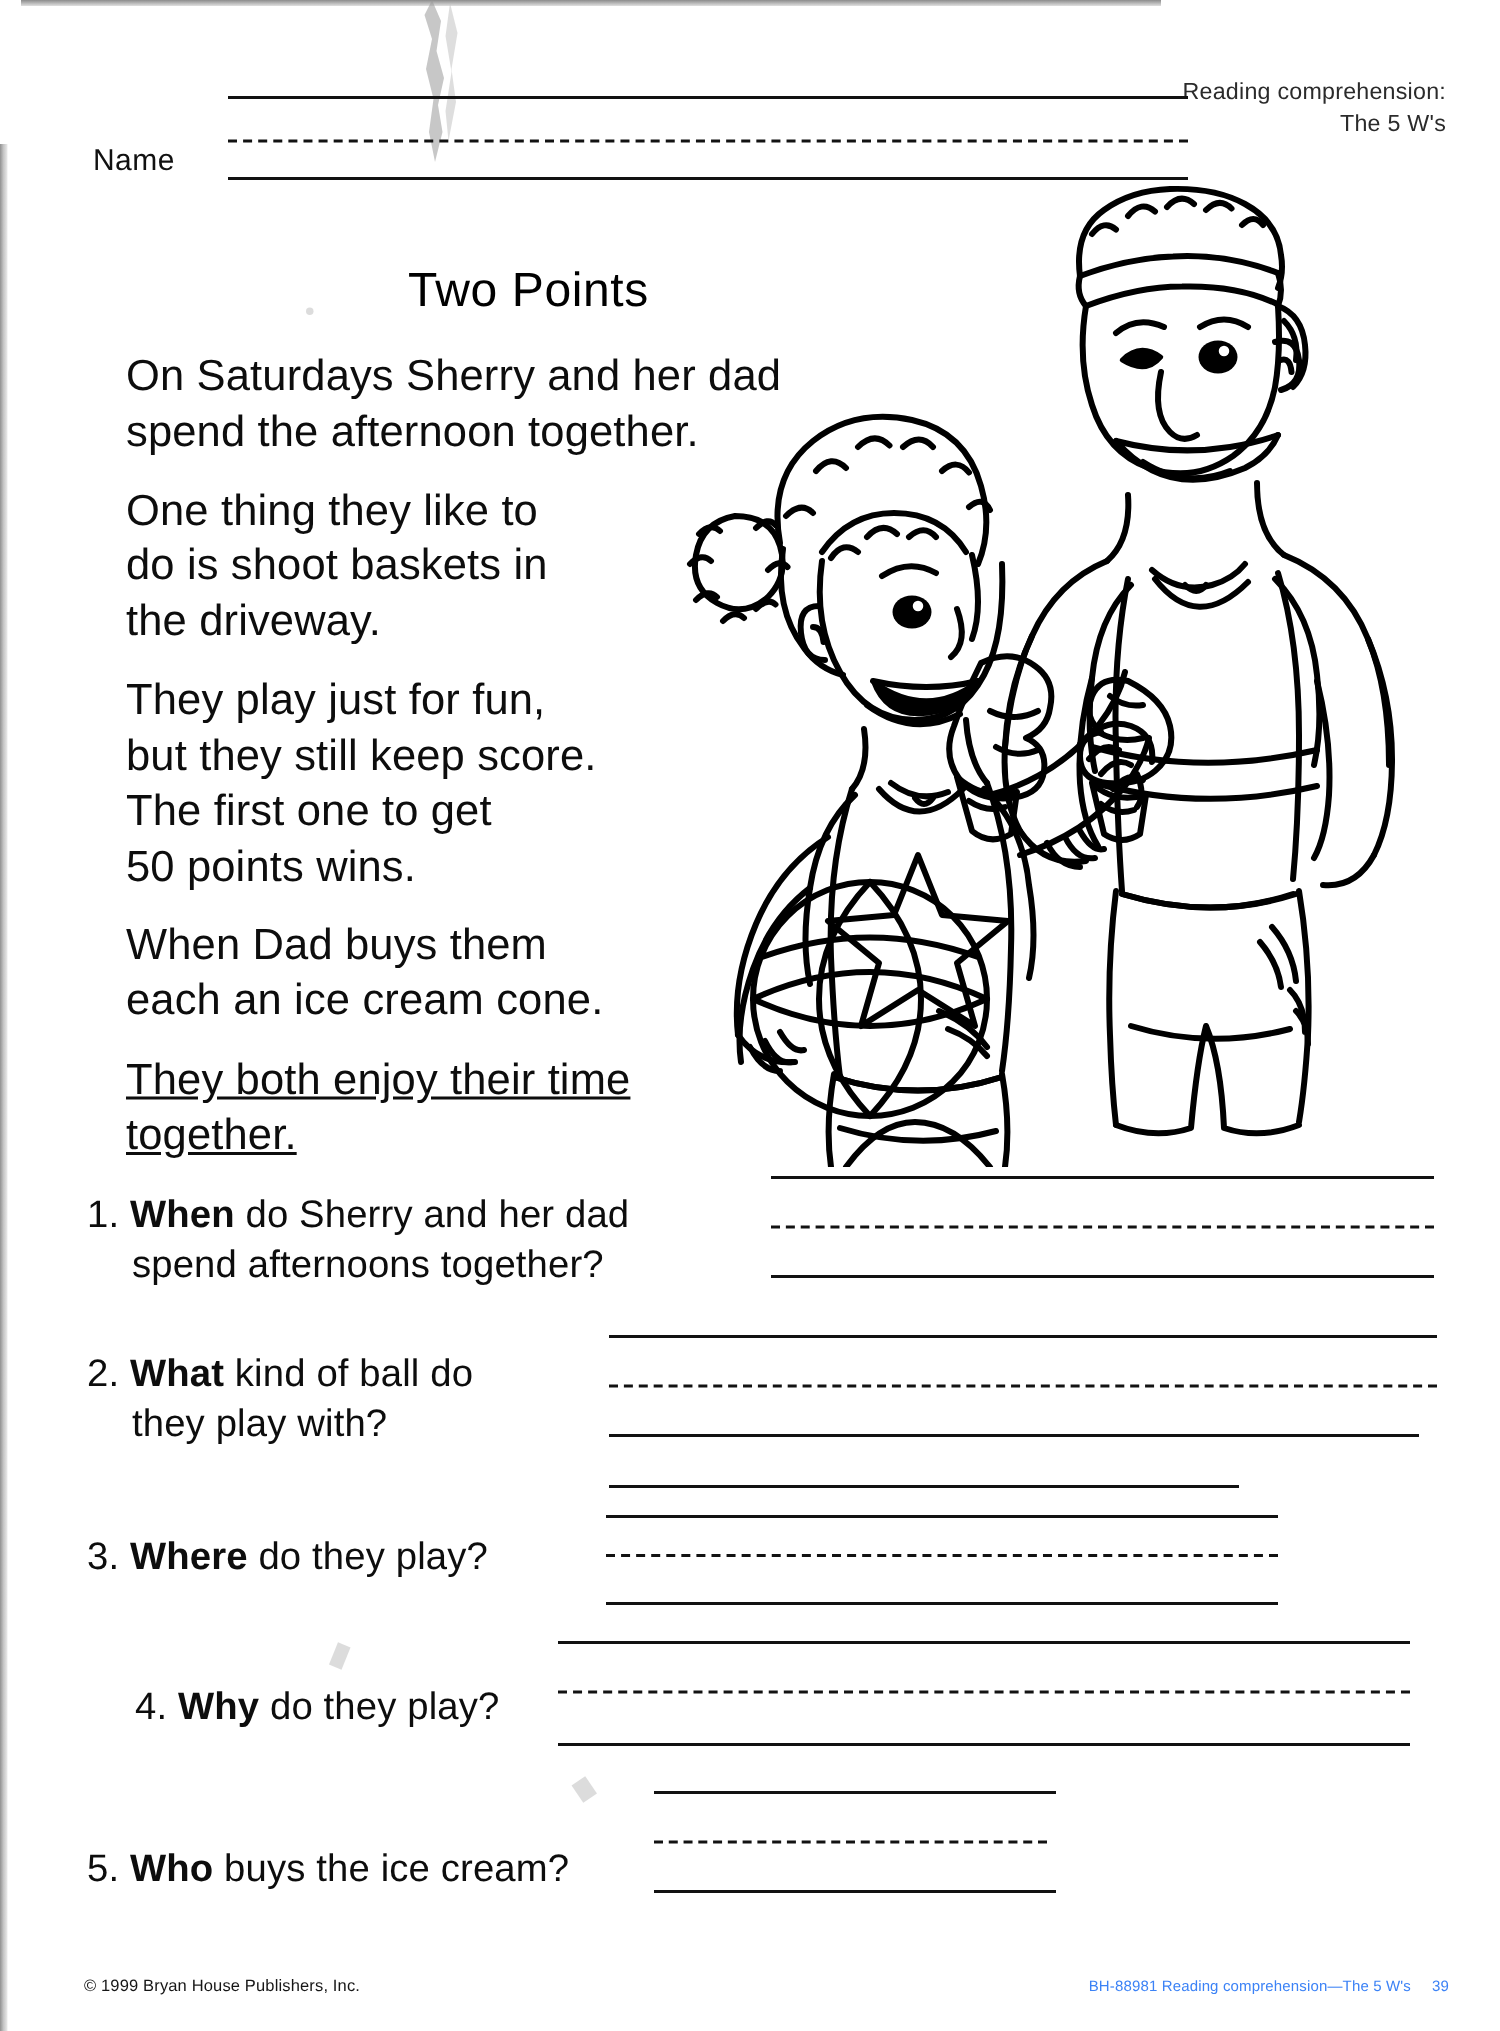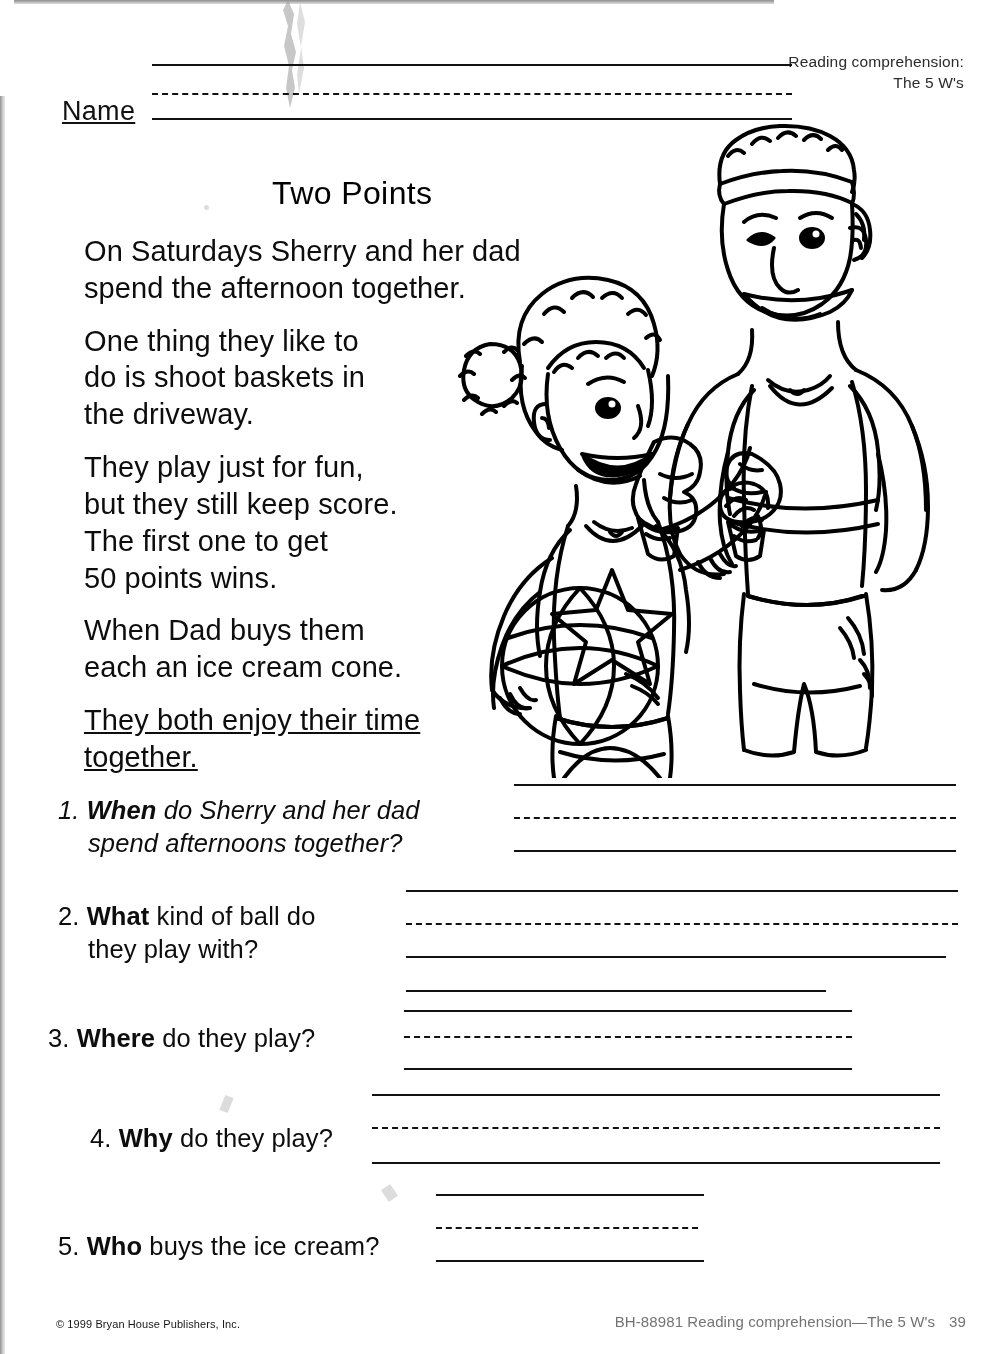"Name" .name-label { font-size: 27px -> 20px; text-decoration: underline -> none }
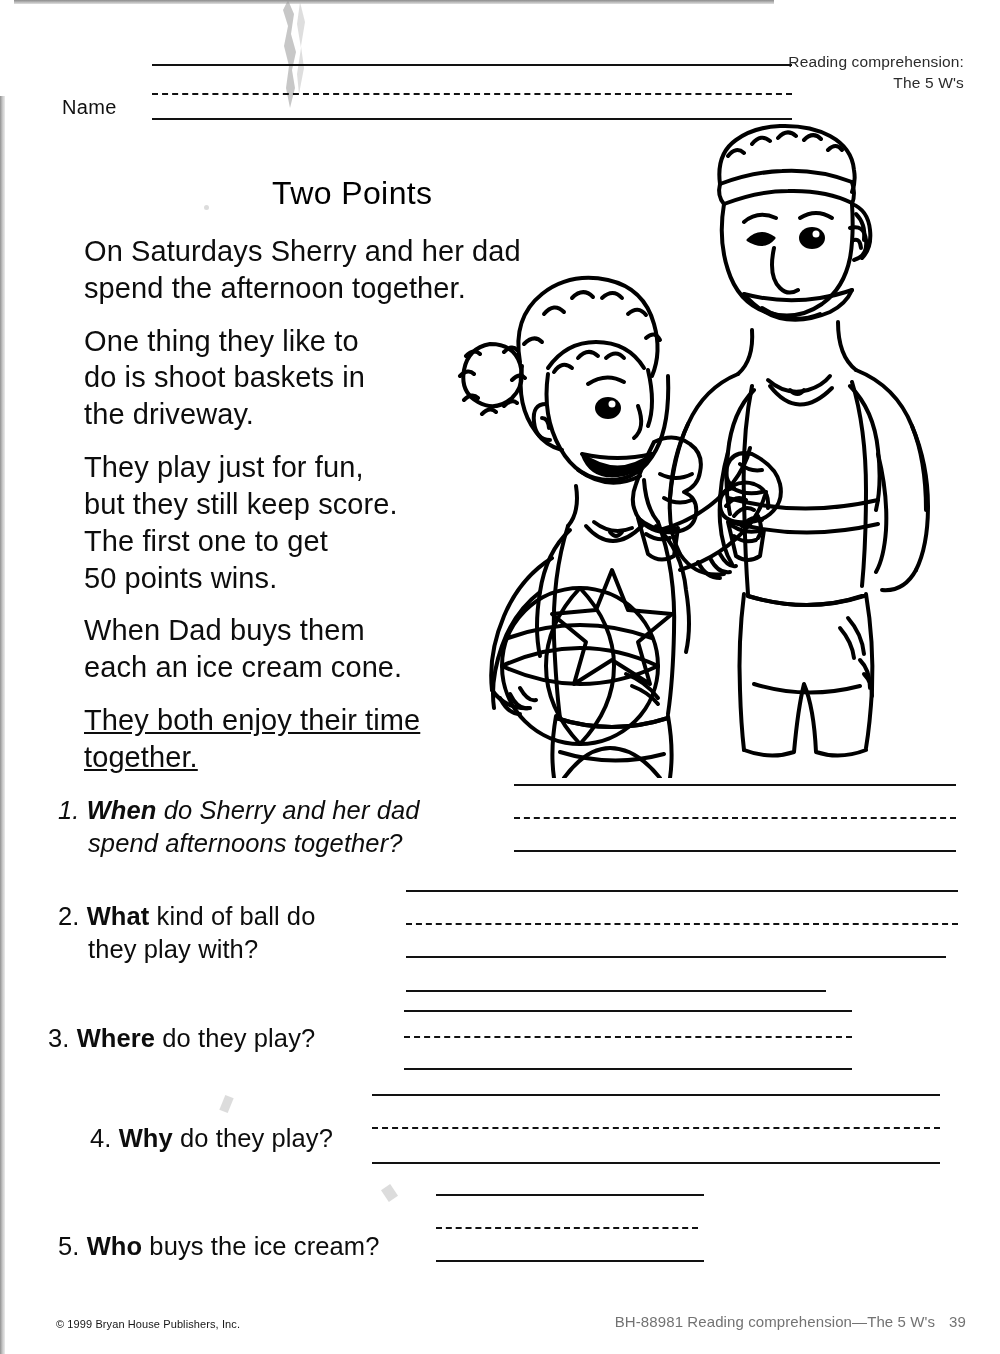"1. When do Sherry and" div.q { font-style: italic -> none }
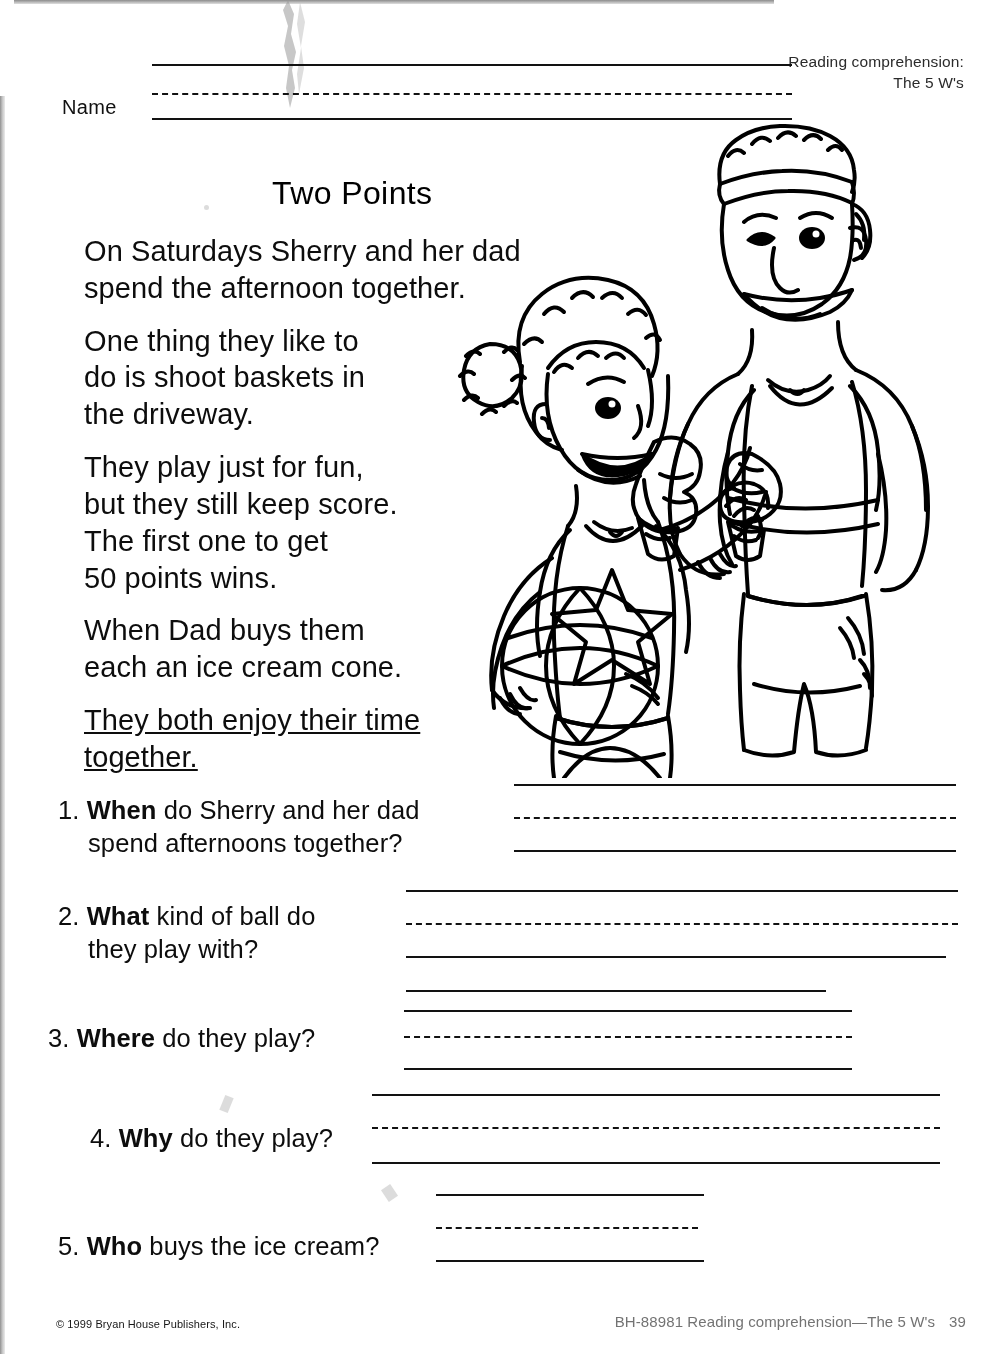"3. Where do they play?" div.q { left: 48px -> 58px }
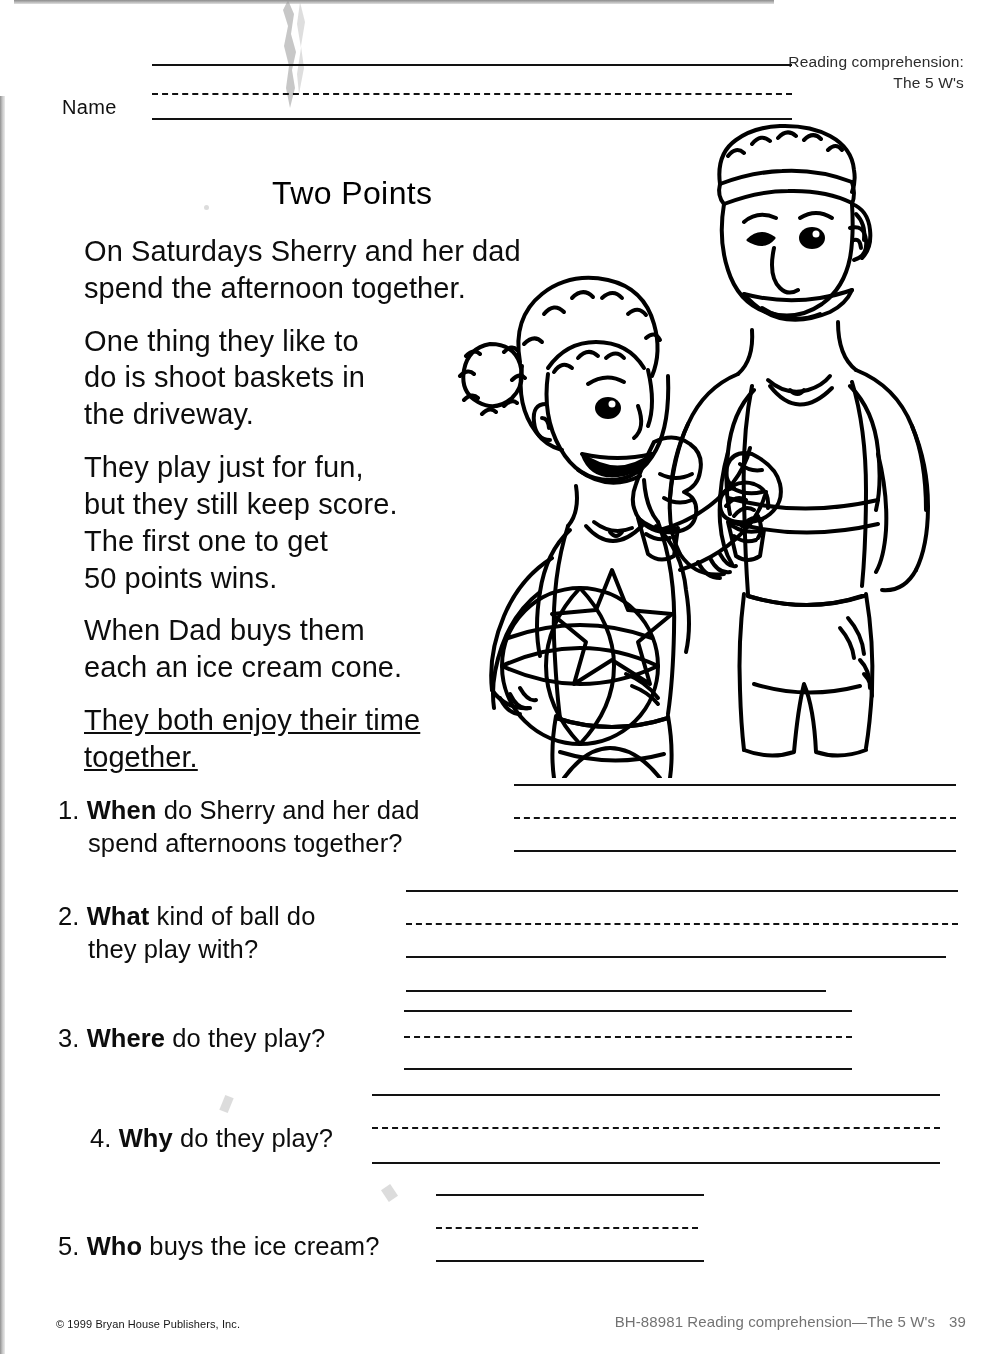"BH-88981 Reading comprehension—The 5 W's" .footer-right { color: #737373 -> #3b82f6; font-size: 15px -> 10px }
